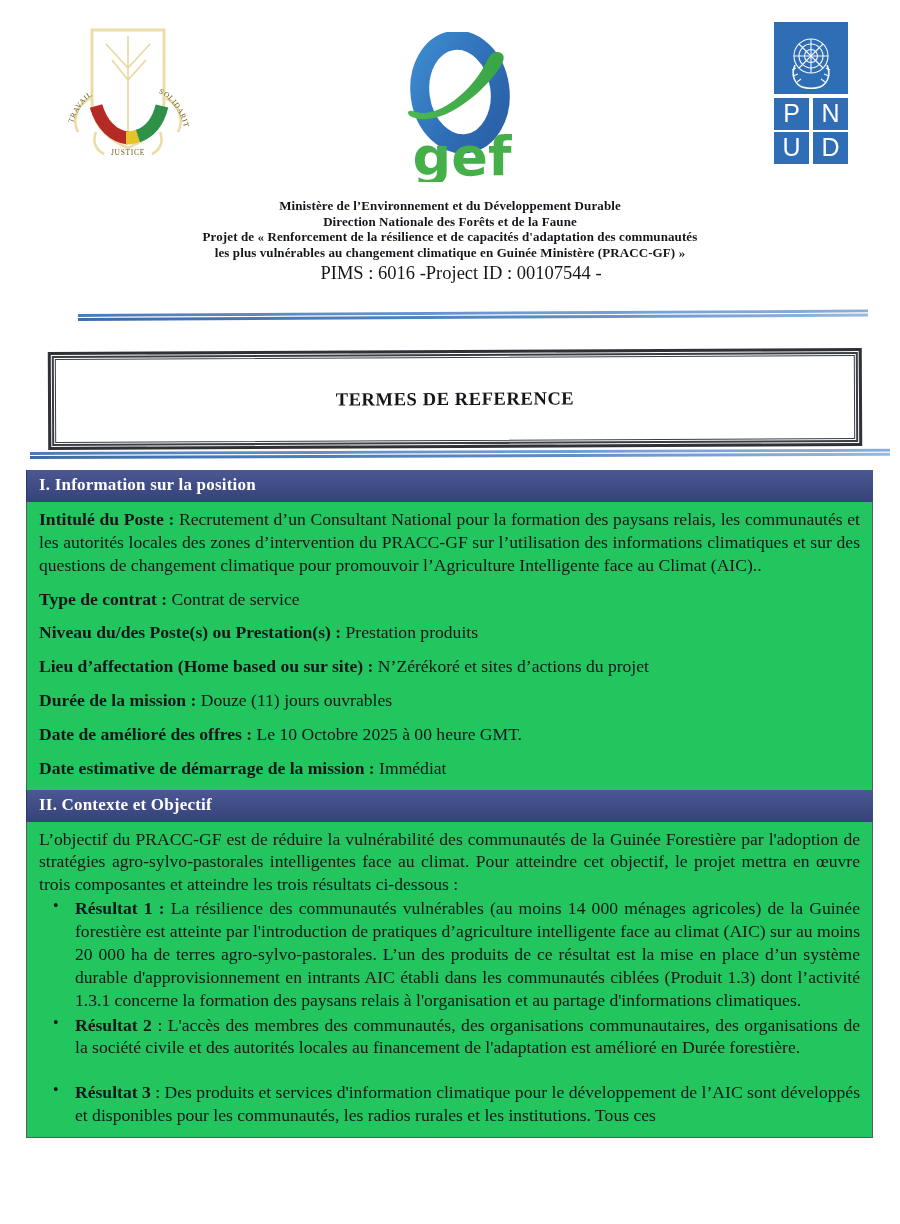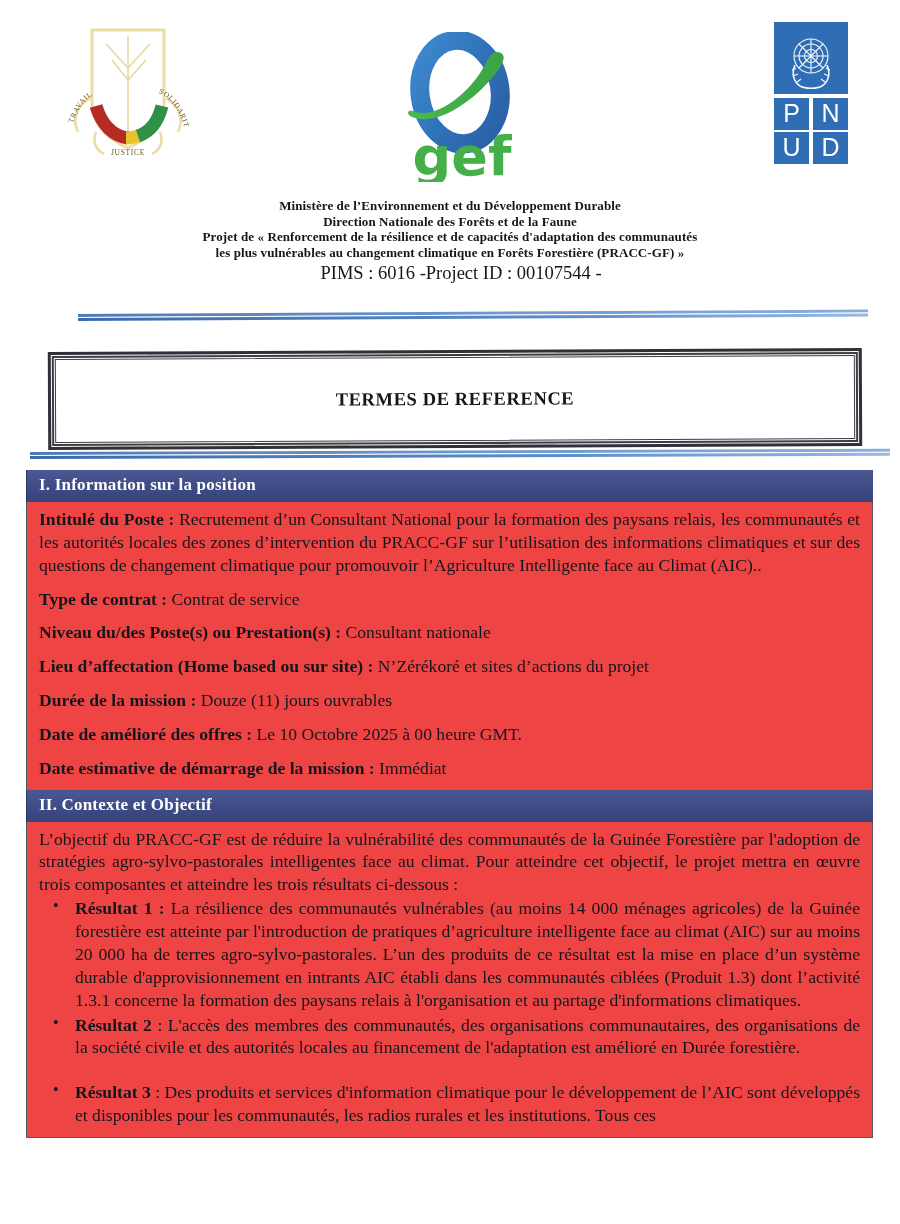"les plus vulnérables au changement" div.hline { text: Forêts Forestière -> Guinée Ministère }
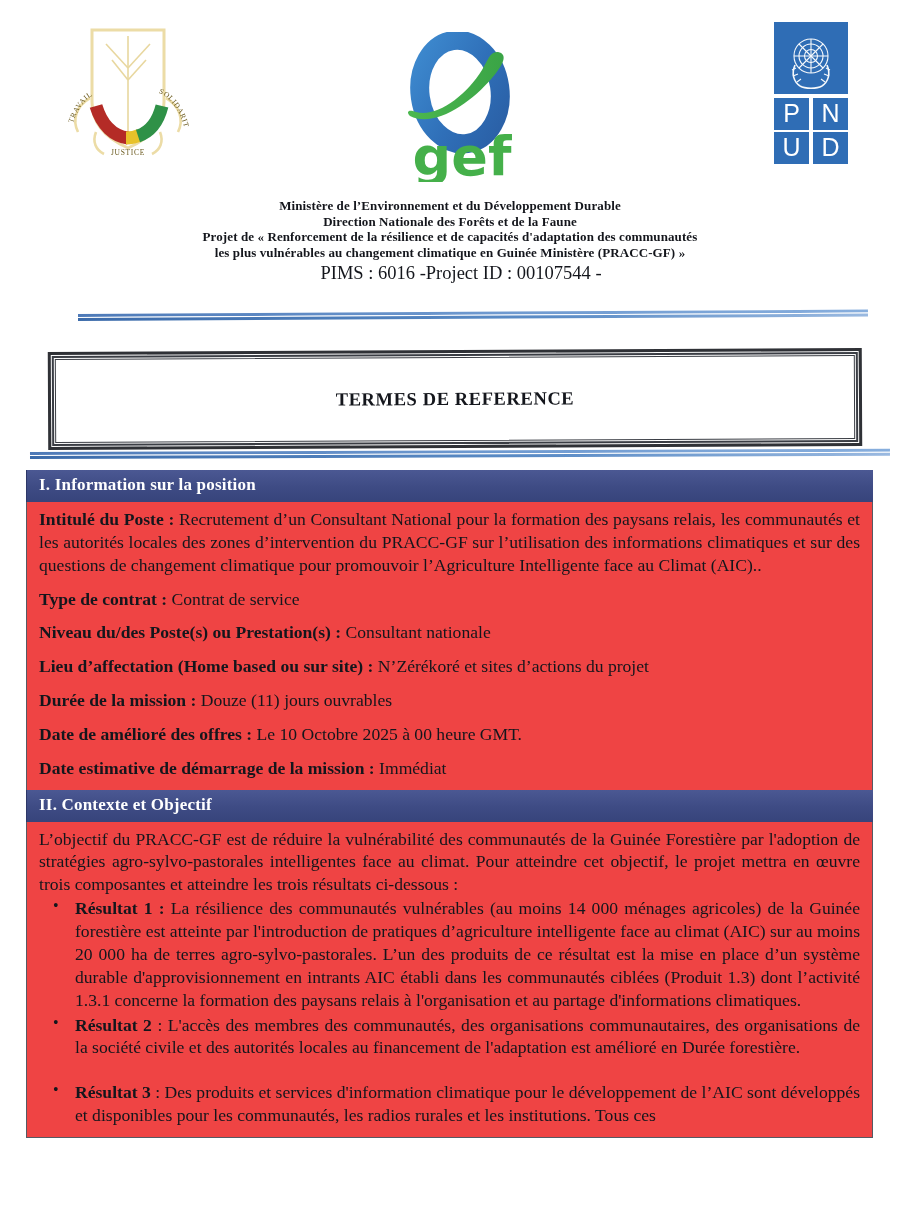"I. Information sur la position" .doc-table { background: #ef4444 -> #22c55e }
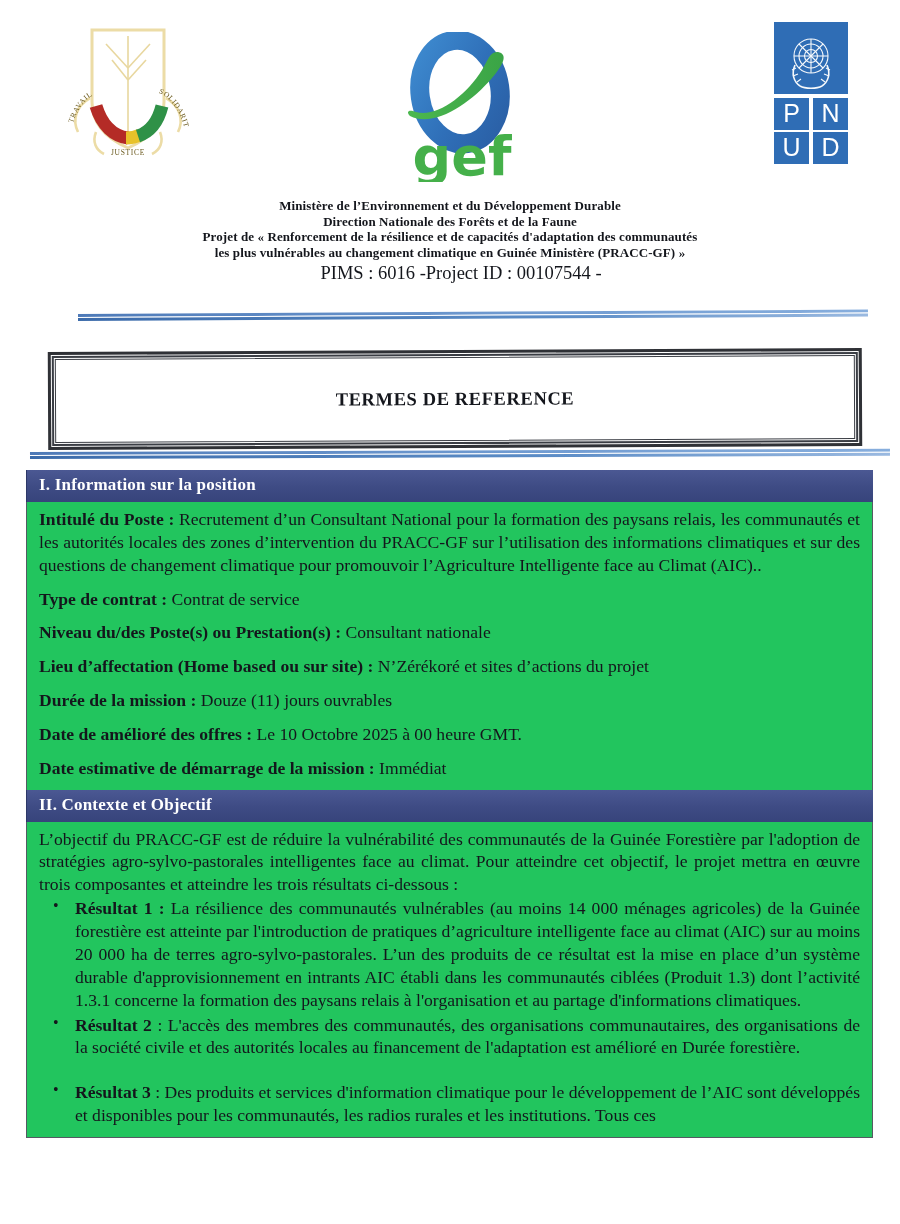"Consultant nationale" span { text: Consultant nationale -> Prestation produits }
